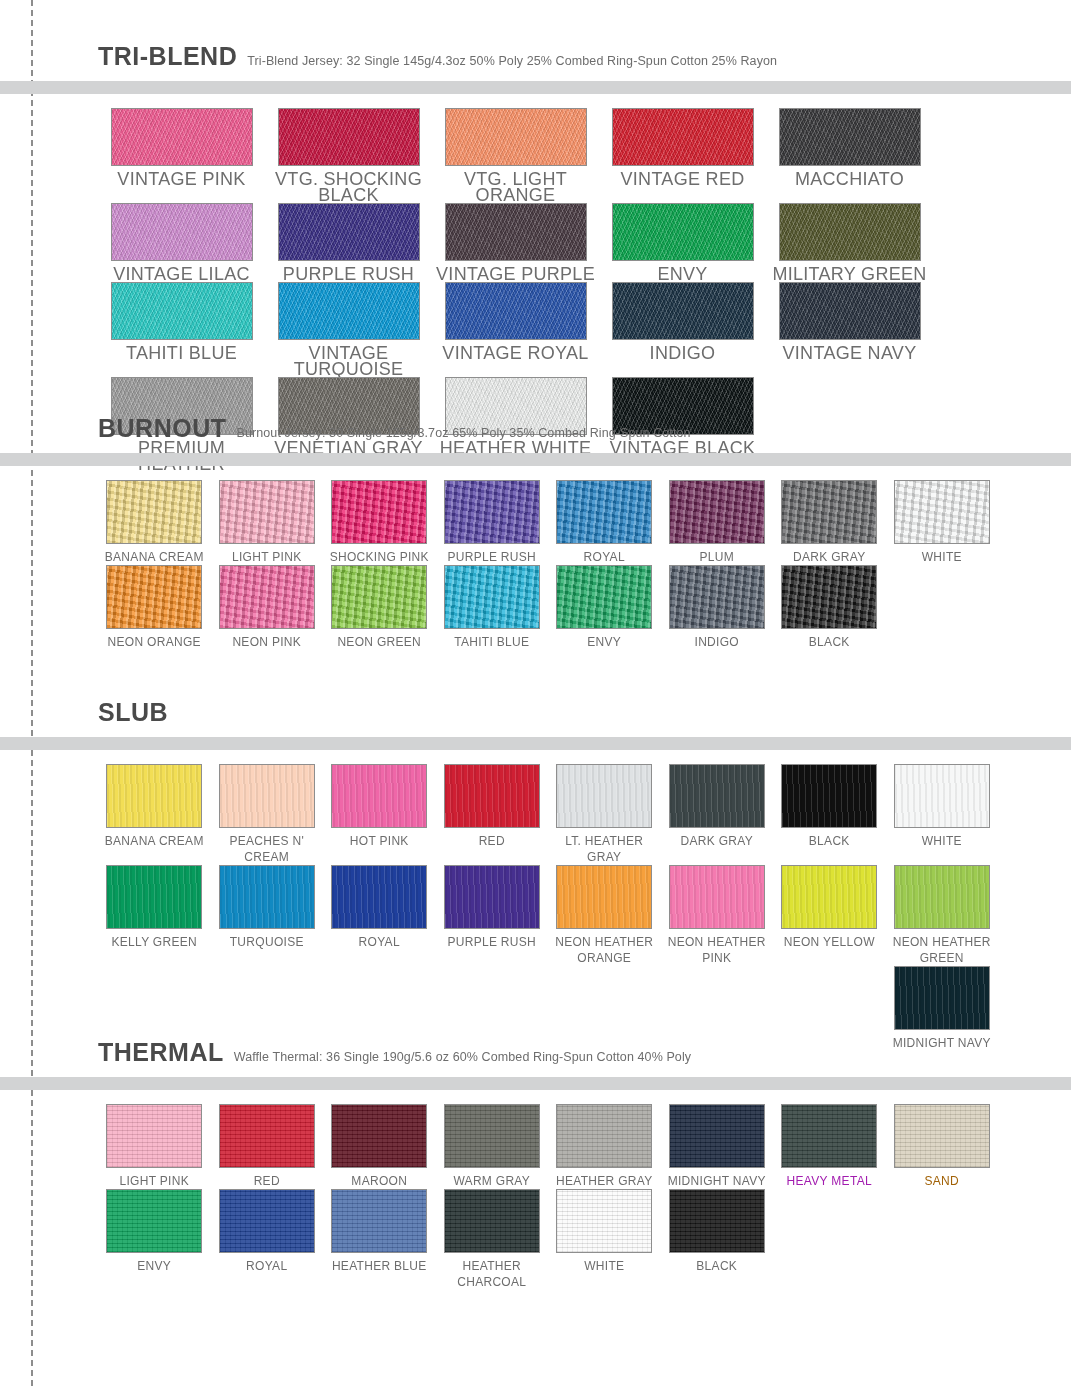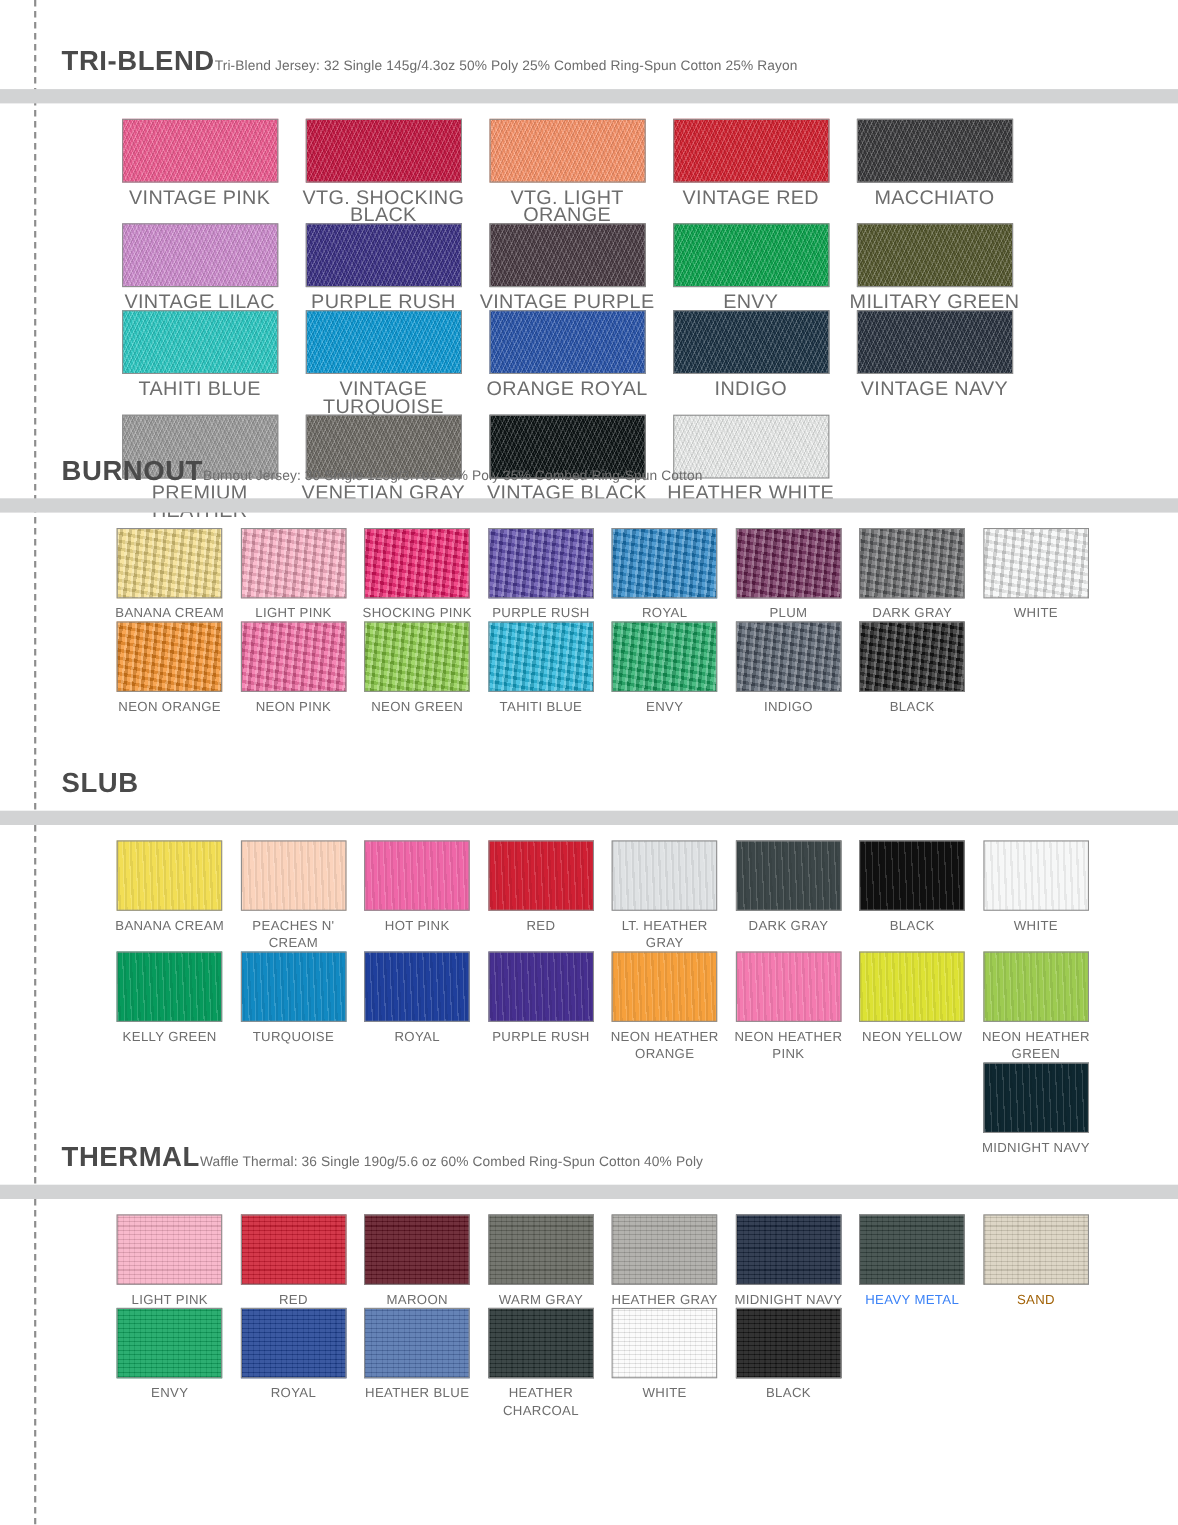"TRI-BLEND" .section-head { gap: none -> 10px; padding-left: 56px -> 98px }
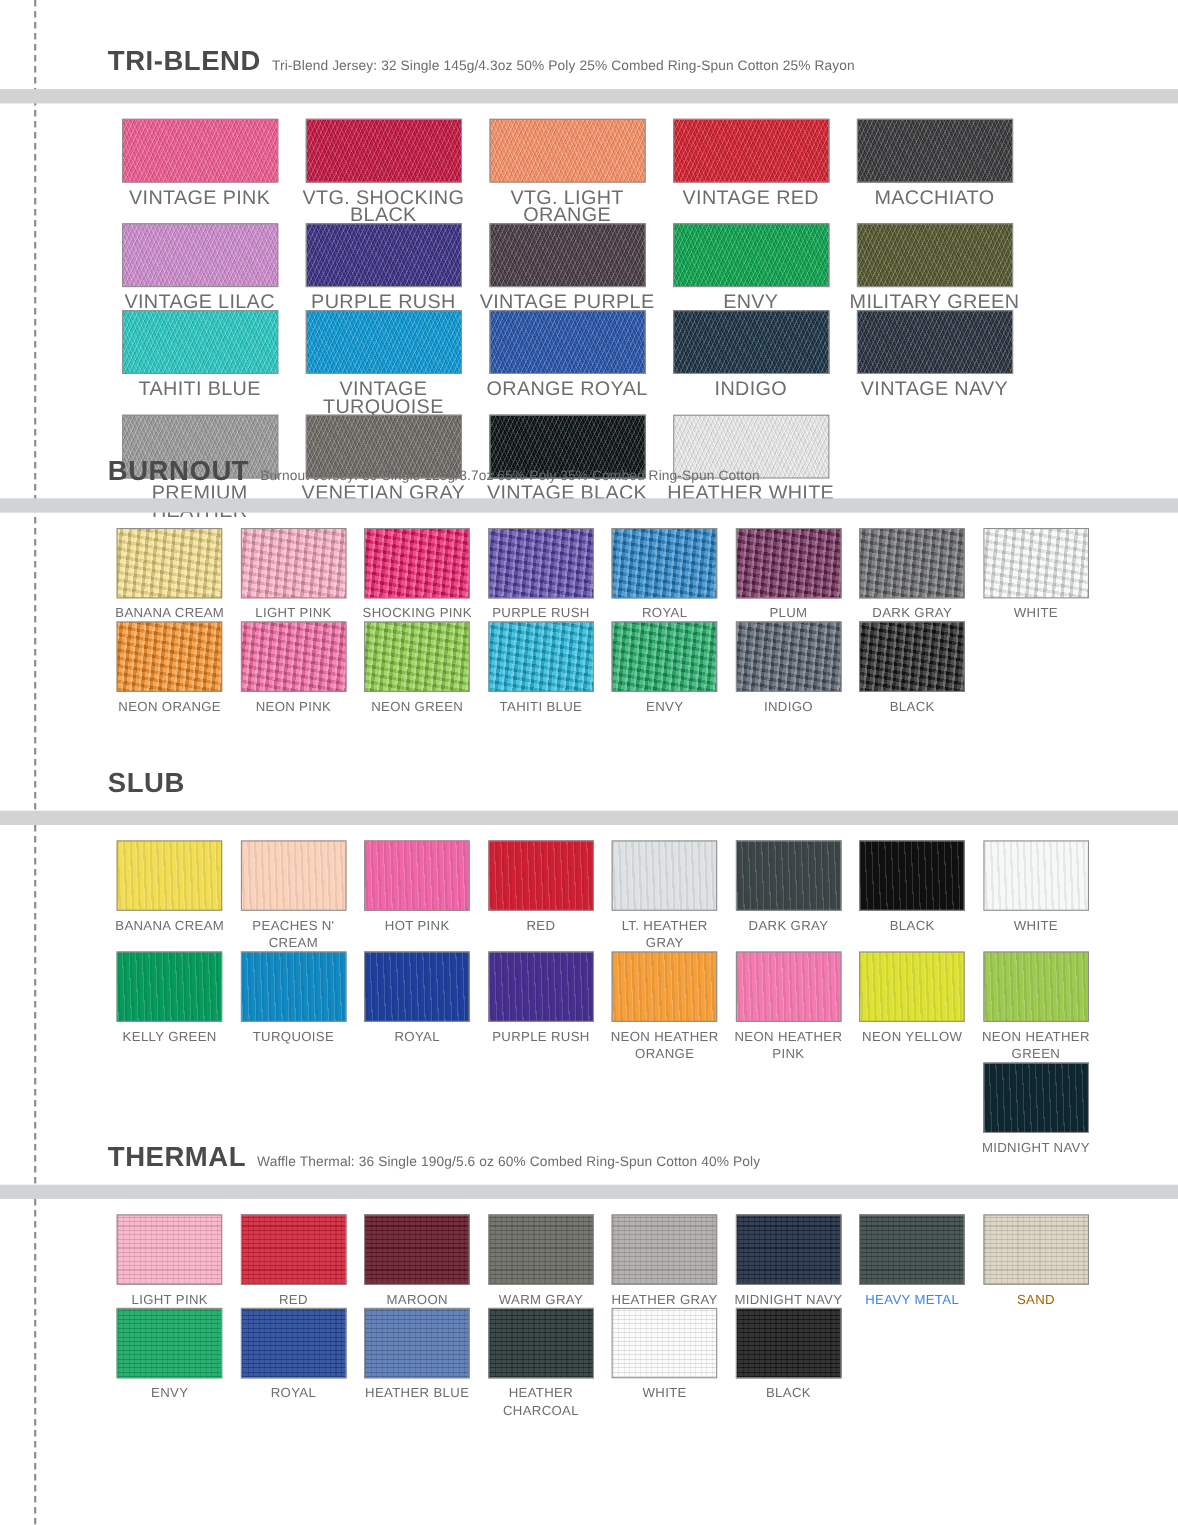"ORANGE ROYAL" div.swatch-label { text: ORANGE -> VINTAGE }
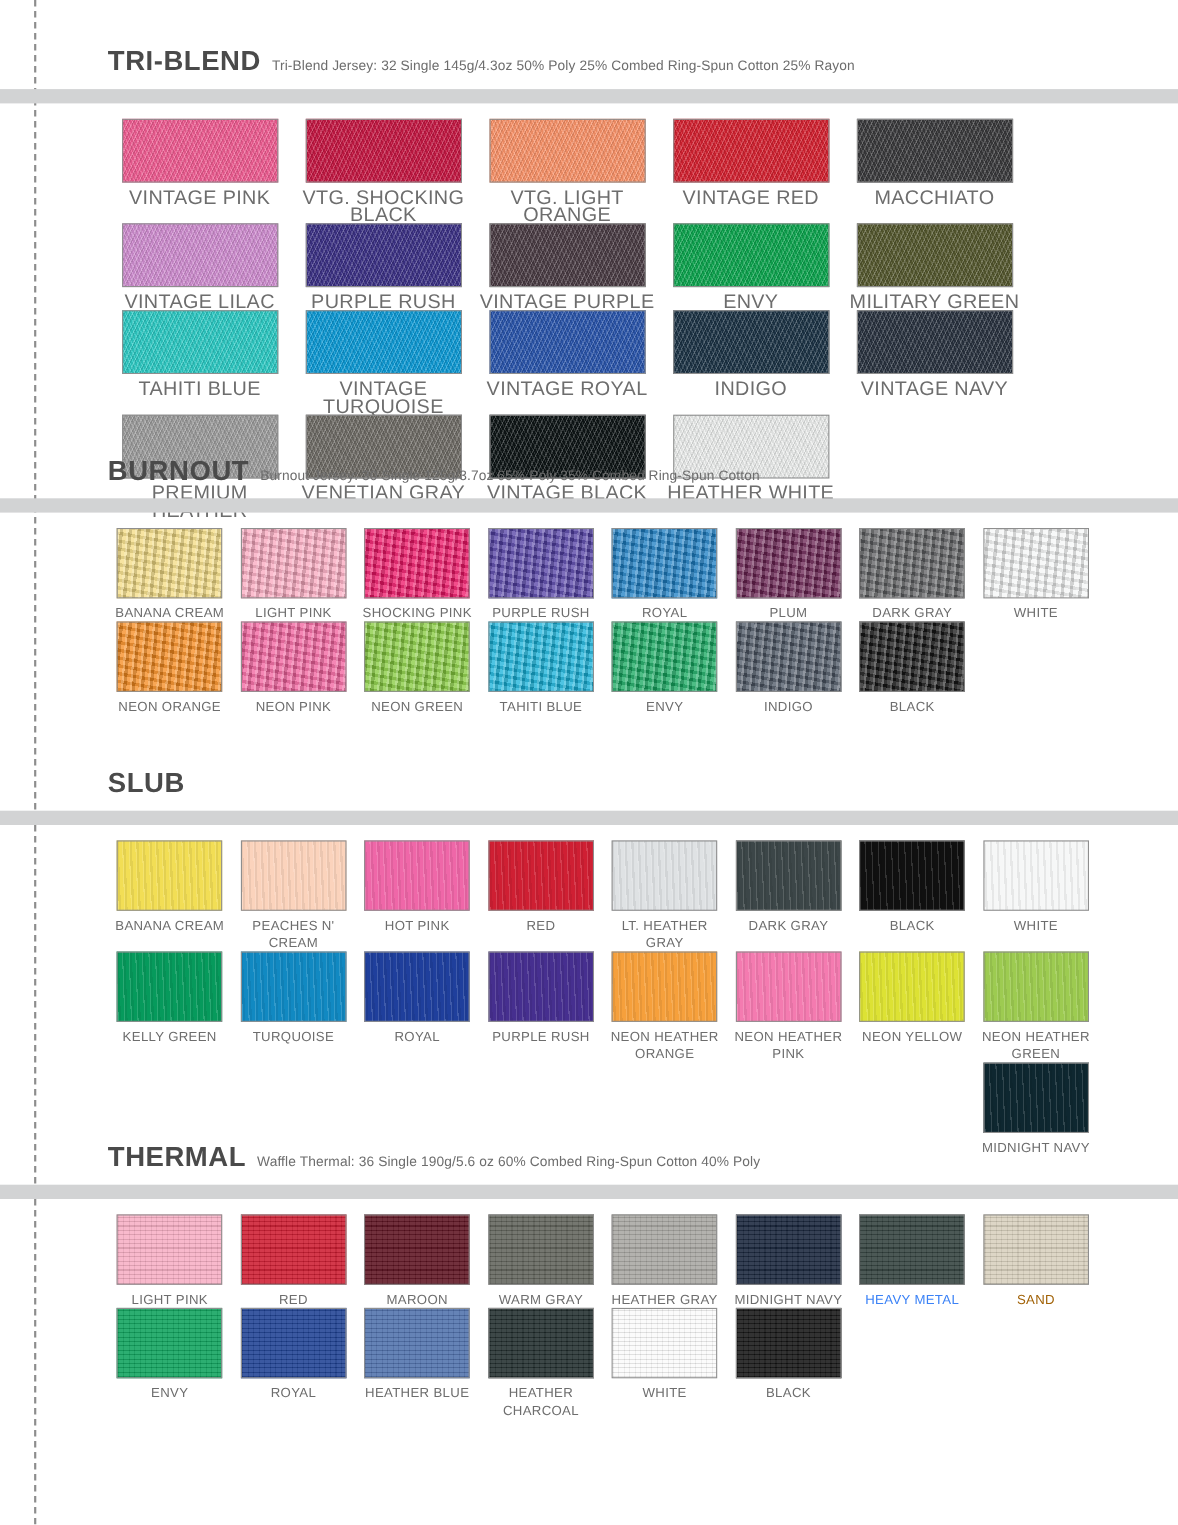"VINTAGE BLACK" div.cell { order: before "HEATHER WHITE" -> after "HEATHER WHITE" }
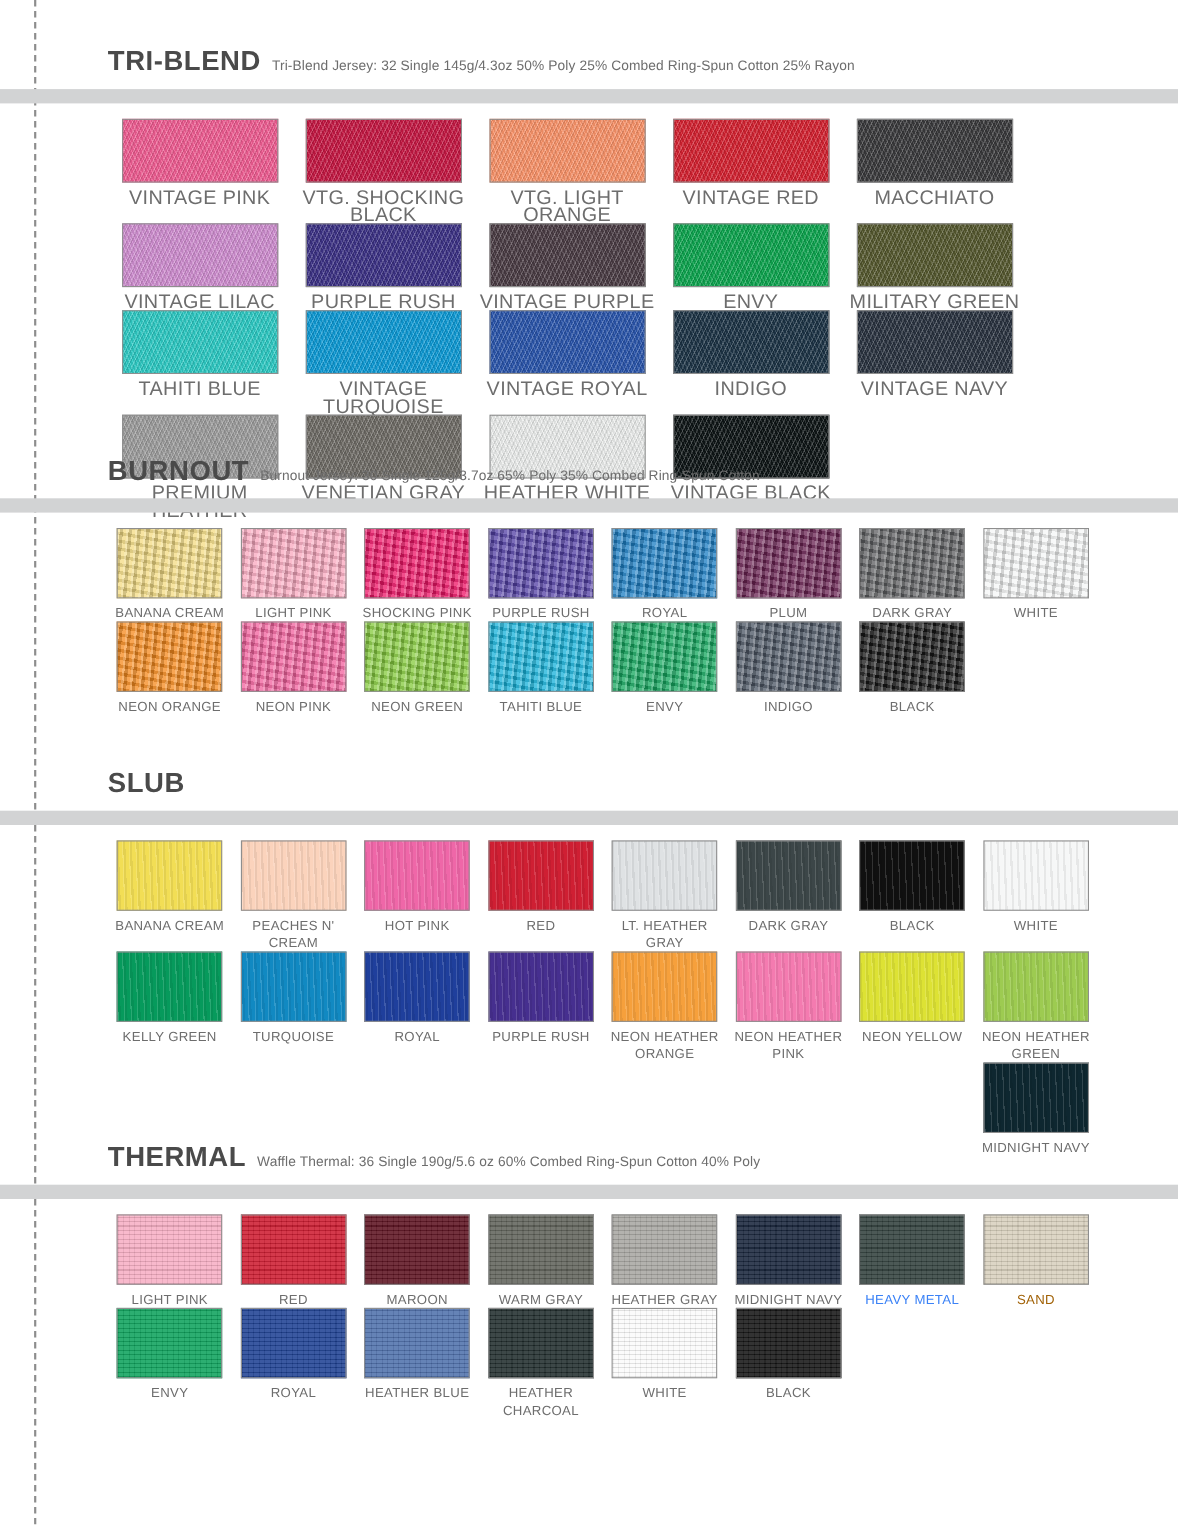"HEAVY METAL" div.swatch-label { color: #3b82f6 -> #a21caf }
